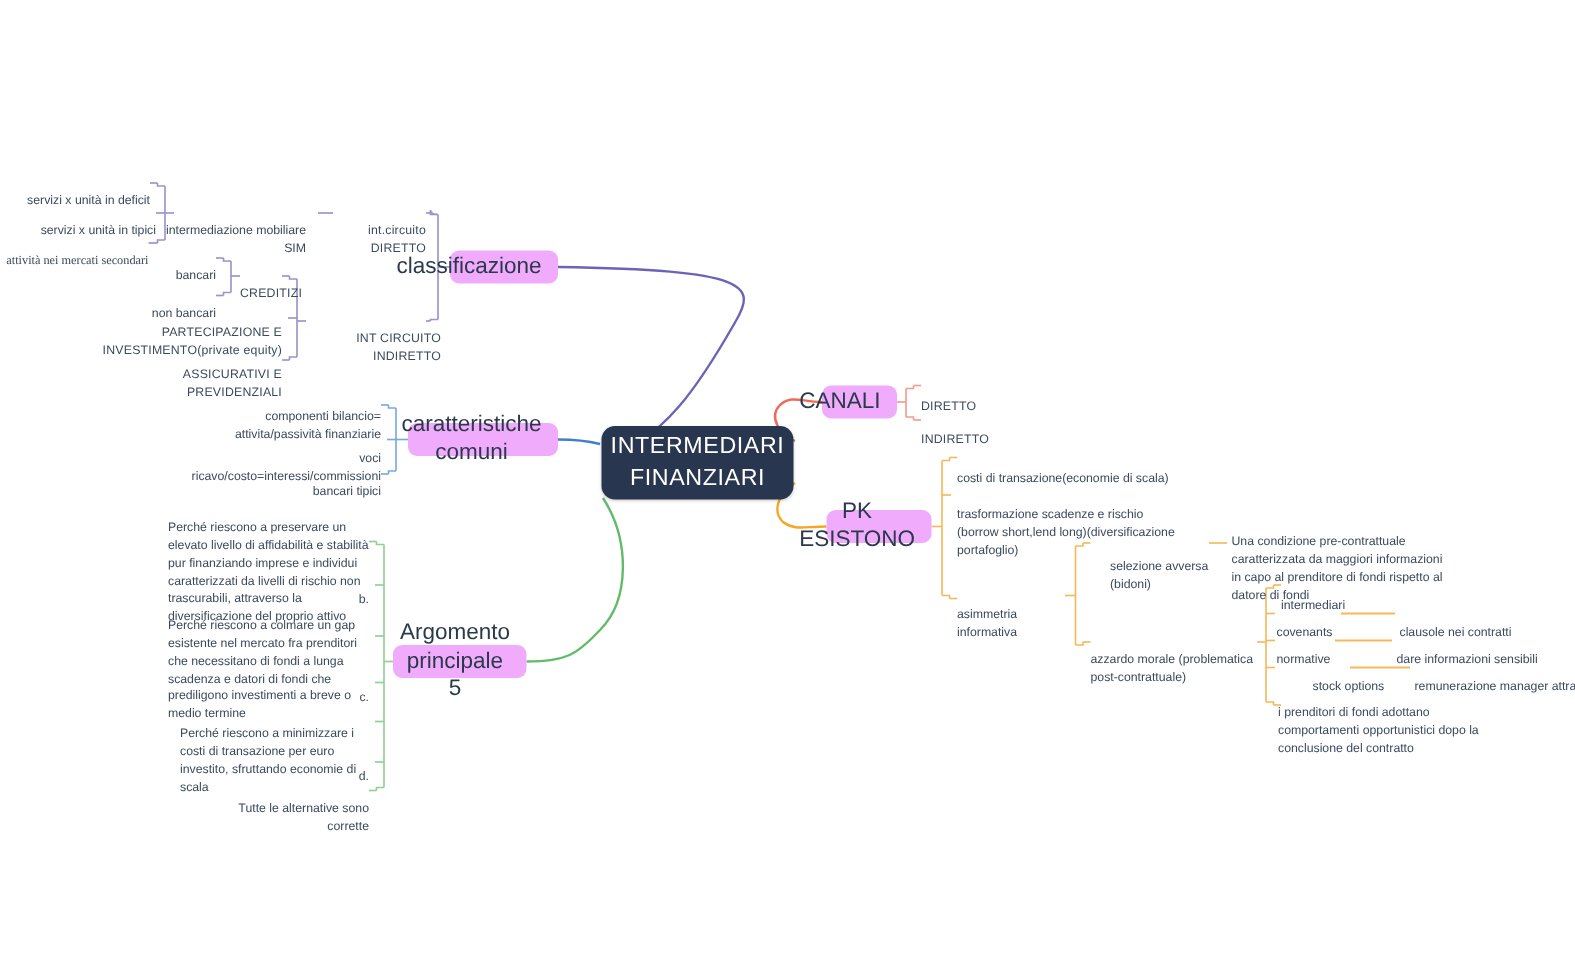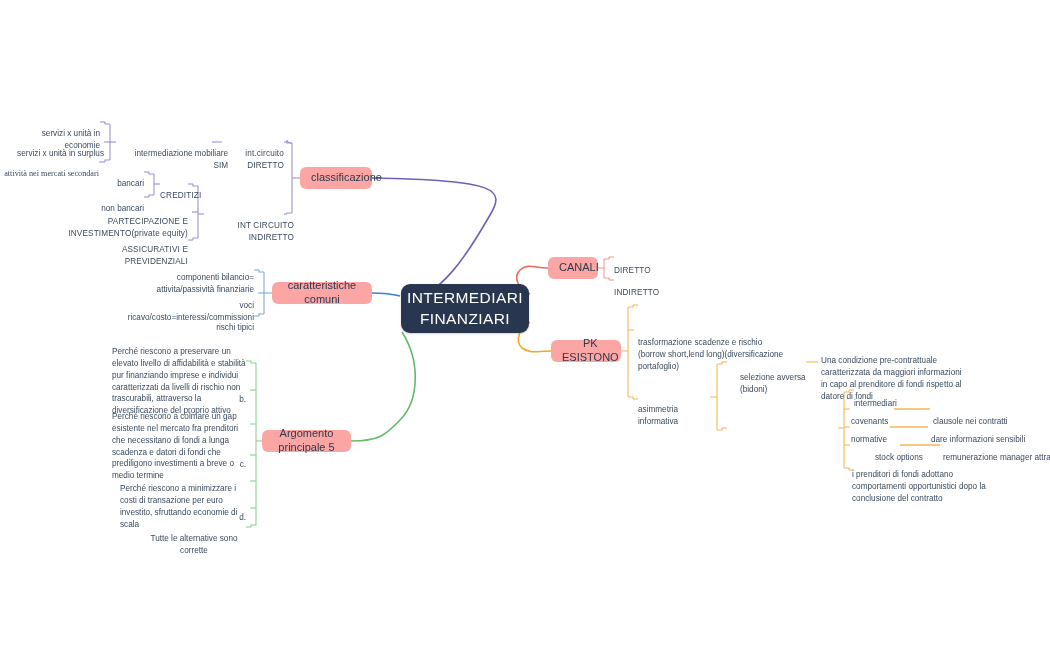"servizi x unità in economie" span { text: economie -> deficit }
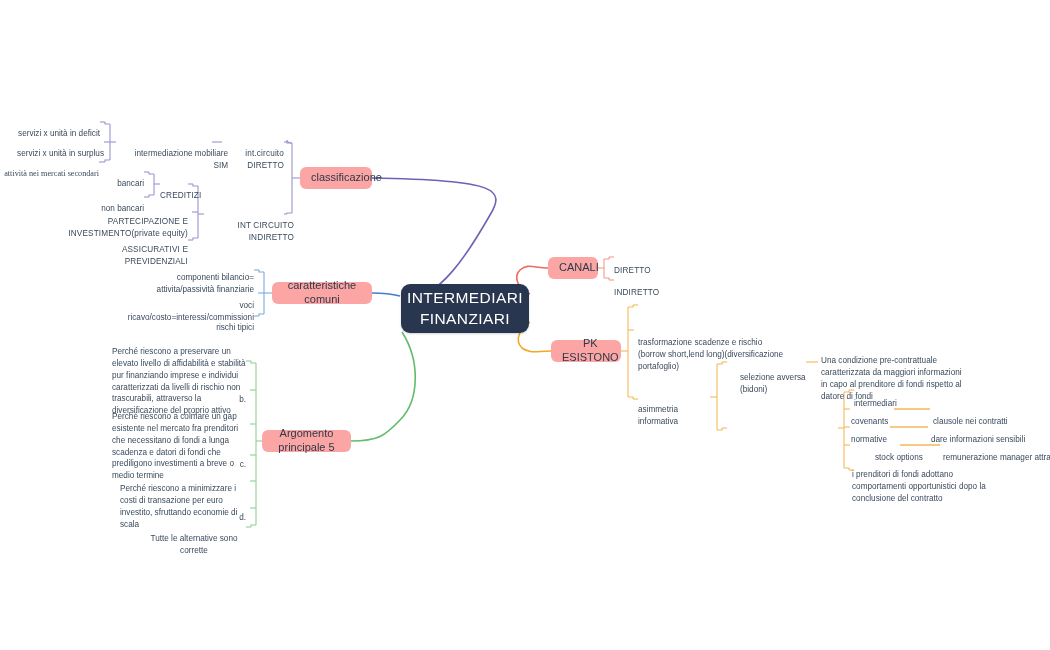"servizi x unità in surplus" span { text: surplus -> tipici }
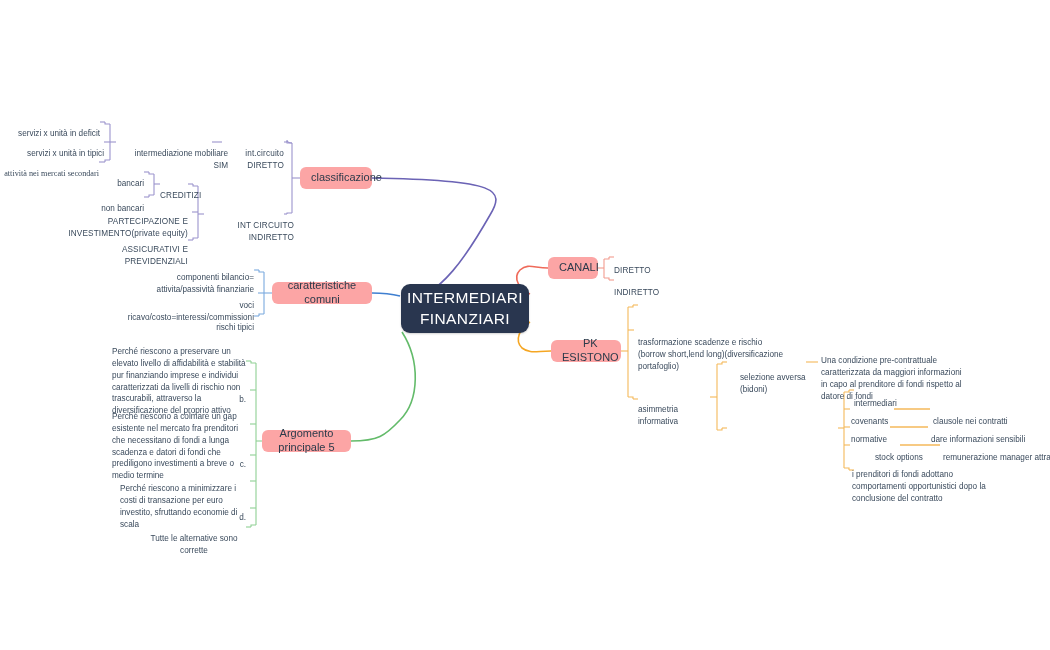"intermediazione mobiliare SIM" div.node { left: 128px -> 104px }
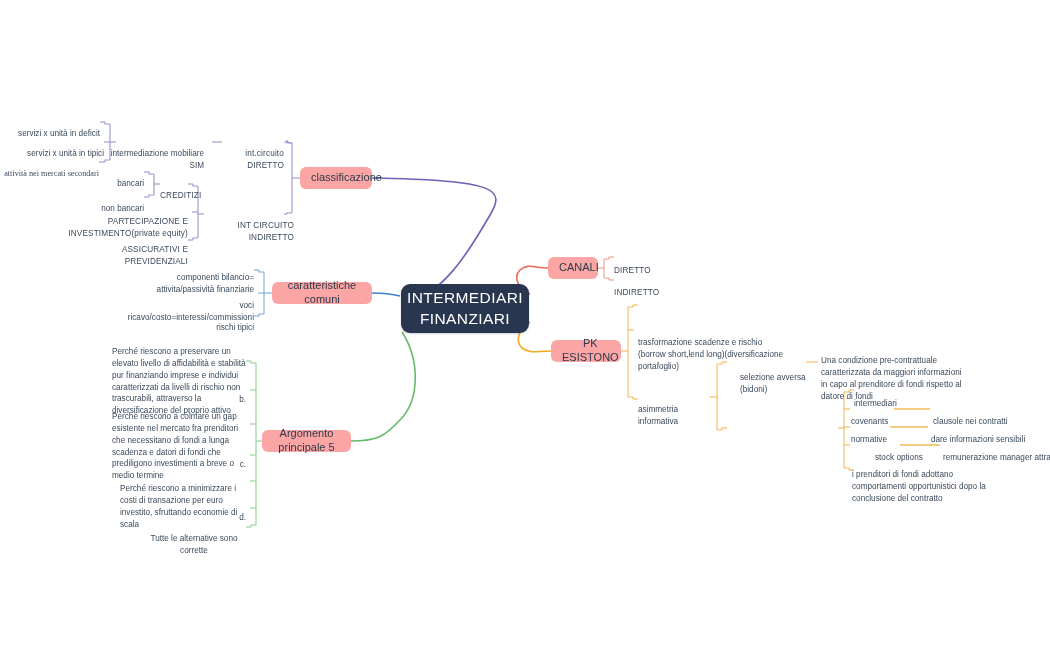"classificazione" .pill { background: #fca5a5 -> #f0abfc; font-size: 11px -> 15px; justify-content: flex-start -> flex-end }
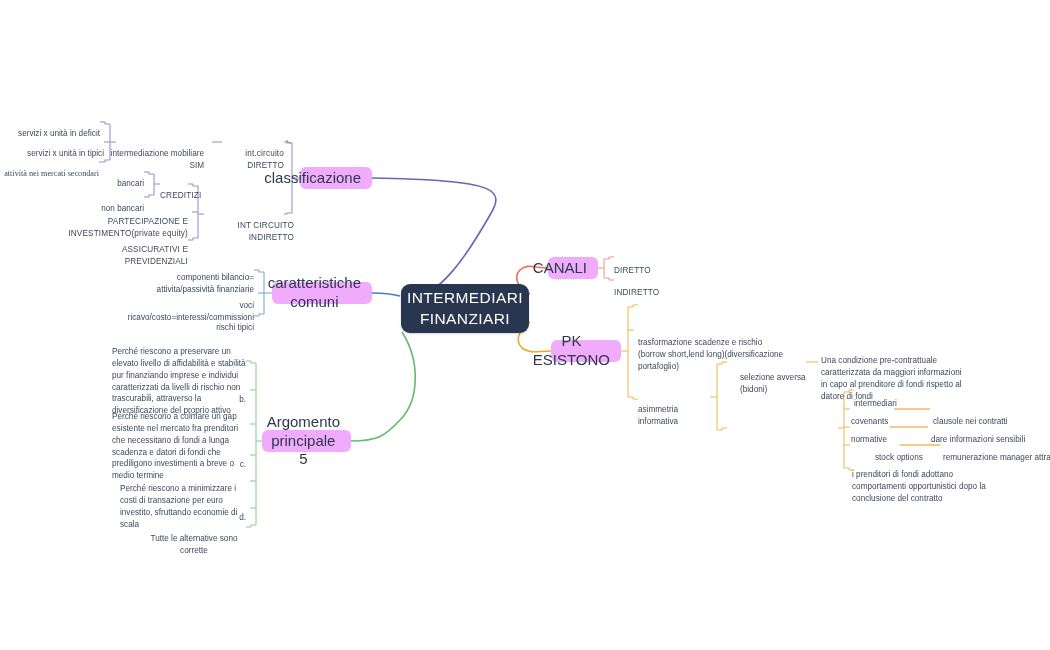"costi di transazione(economie di scala)" div.node { html: none -> <div> <span>costi di transazione(economie di scala)</span> </div> }
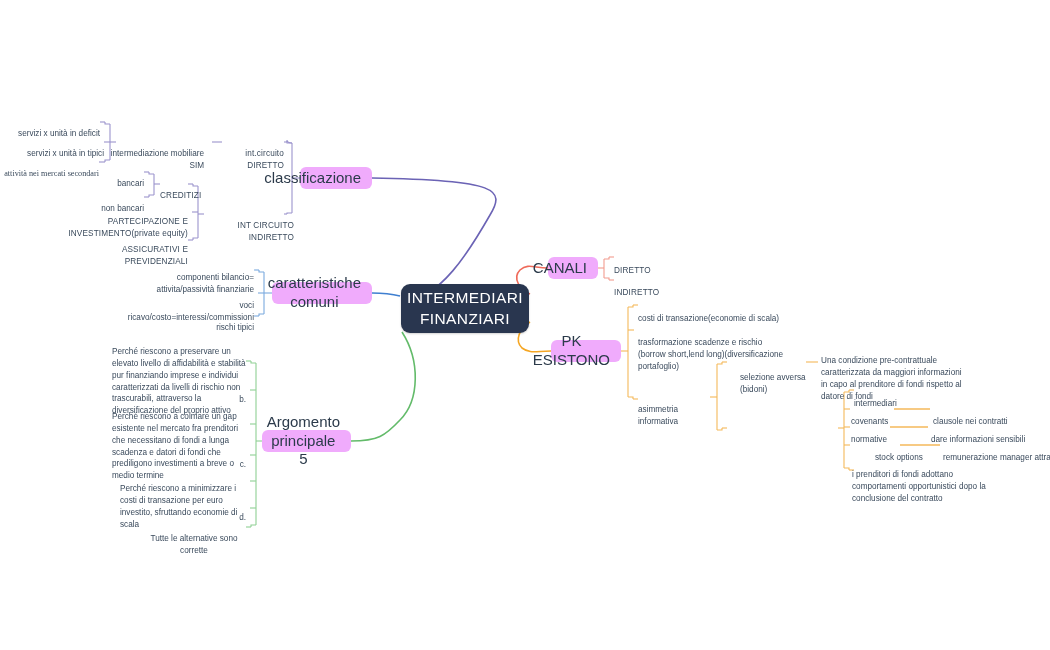"rischi tipici" span { text: rischi -> bancari }
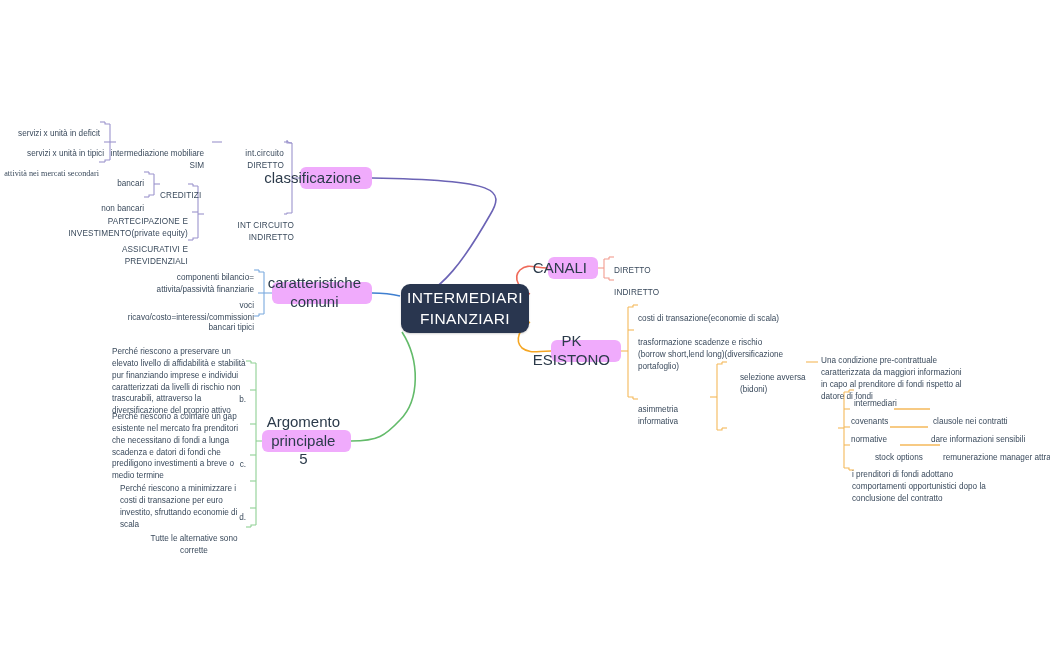"azzardo morale (problematica" div.node { html: none -> <div> <span>azzardo morale (problematica post-contrattuale)</span> </div> }
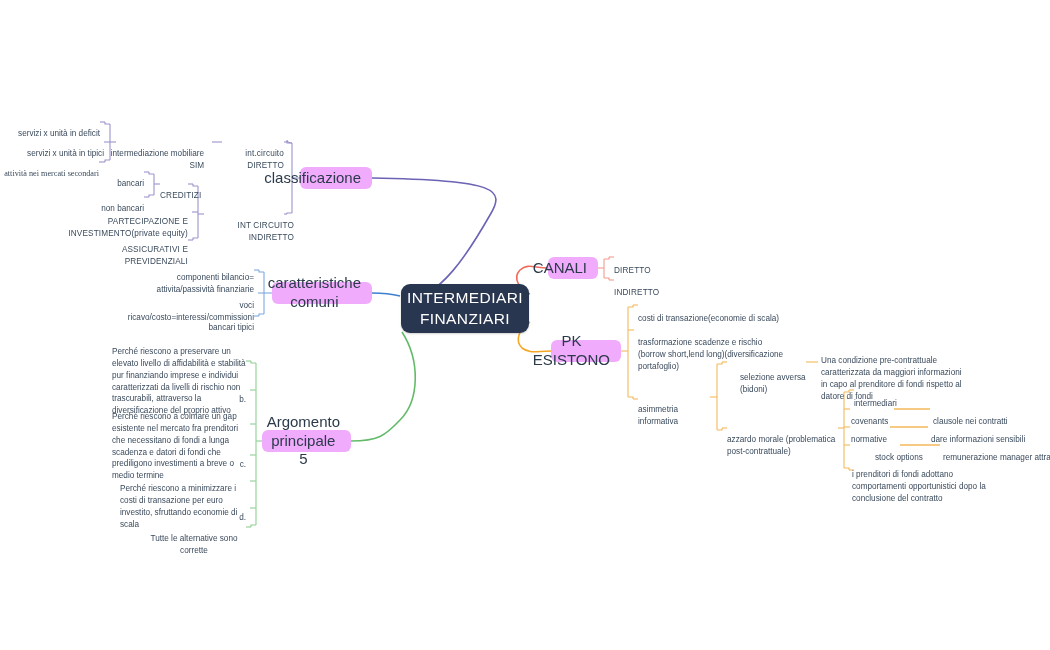"Tutte le alternative sono corrette" div.node { text-align: center -> none }
